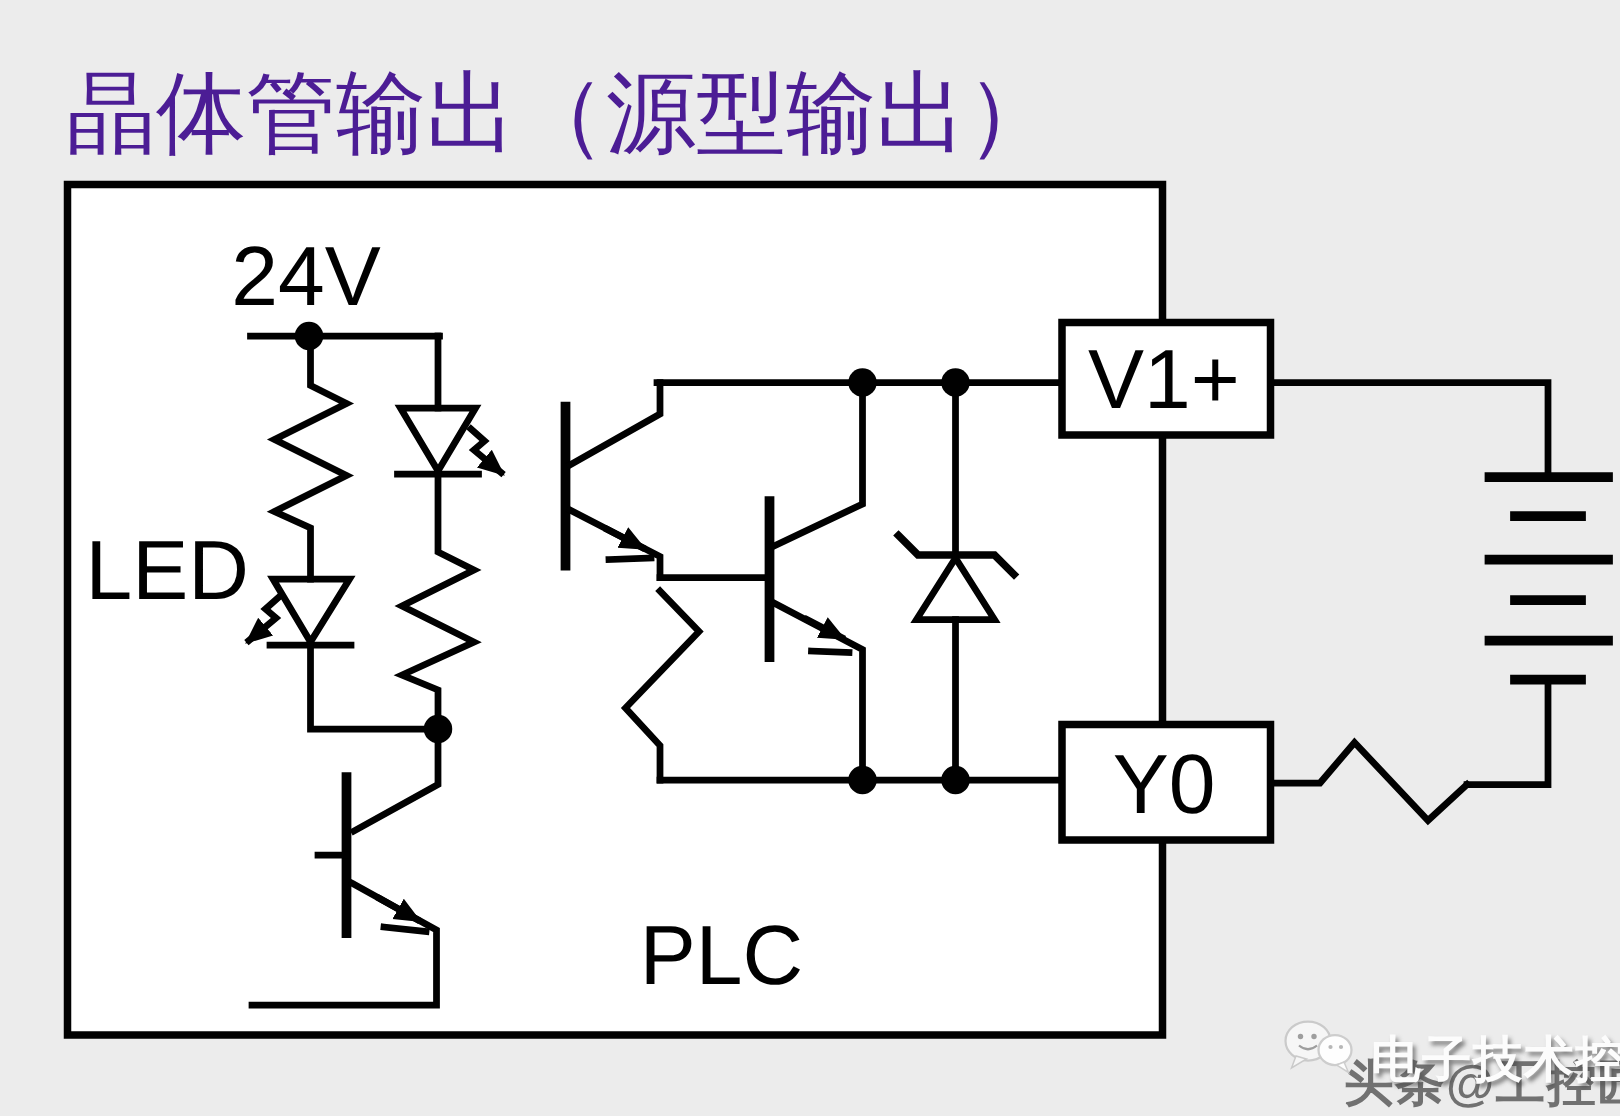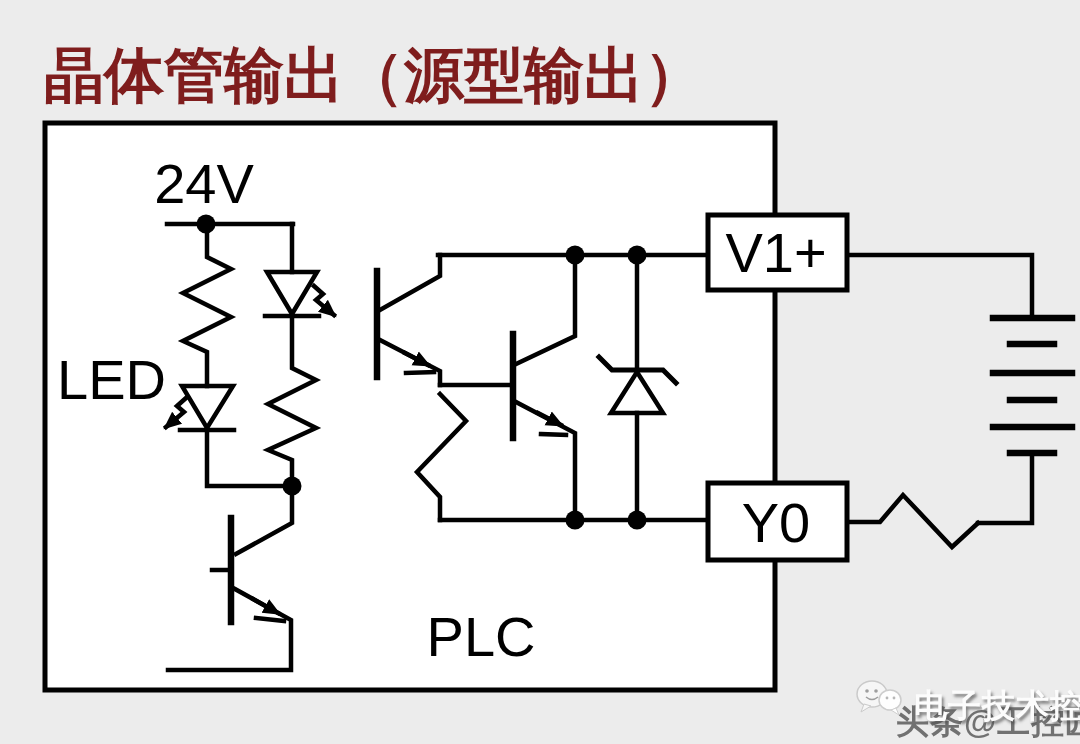"晶体管输出（源型输出）" .diagram-title { color: #7f1d1d -> #4c1d95; font-weight: bold -> normal }
